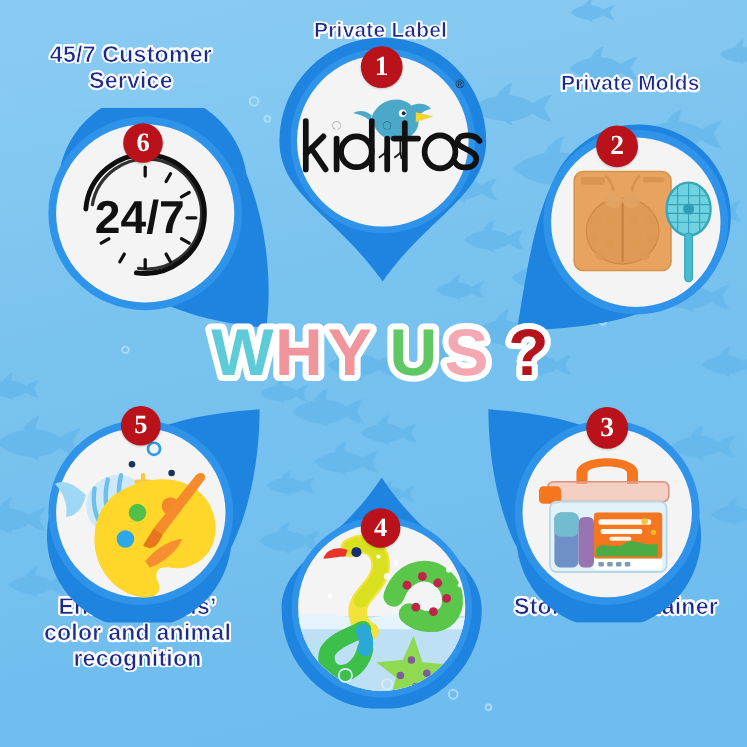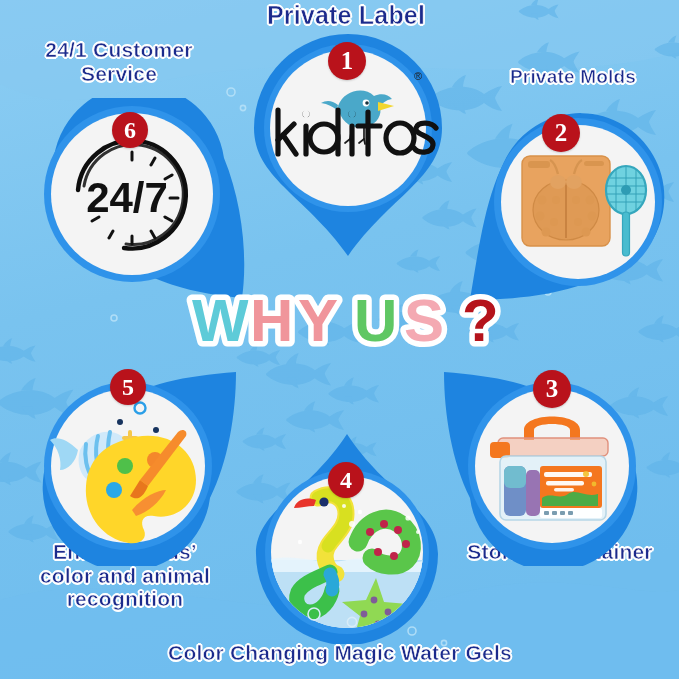"Private Label" #cap-1 { font-size: 25px -> 19px; top: 1px -> 18px }
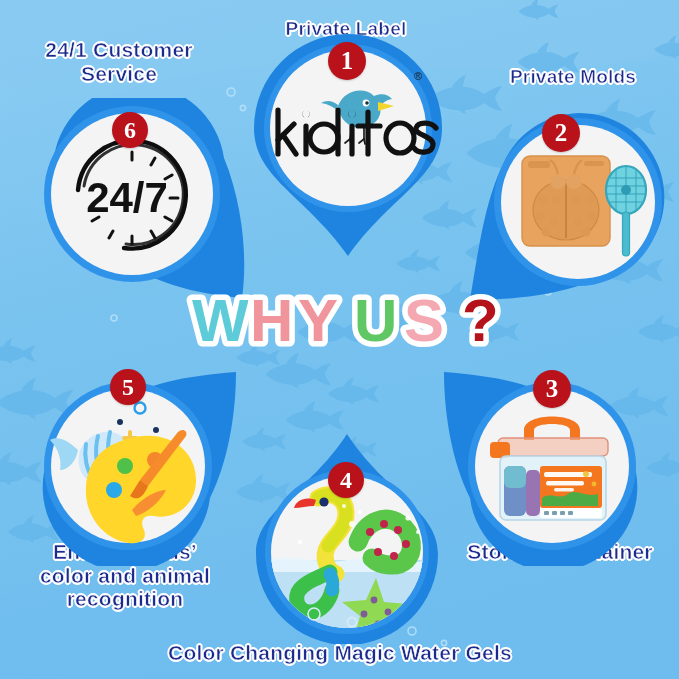"24/1 Customer" div.caption { text: 24/1 -> 45/7 }
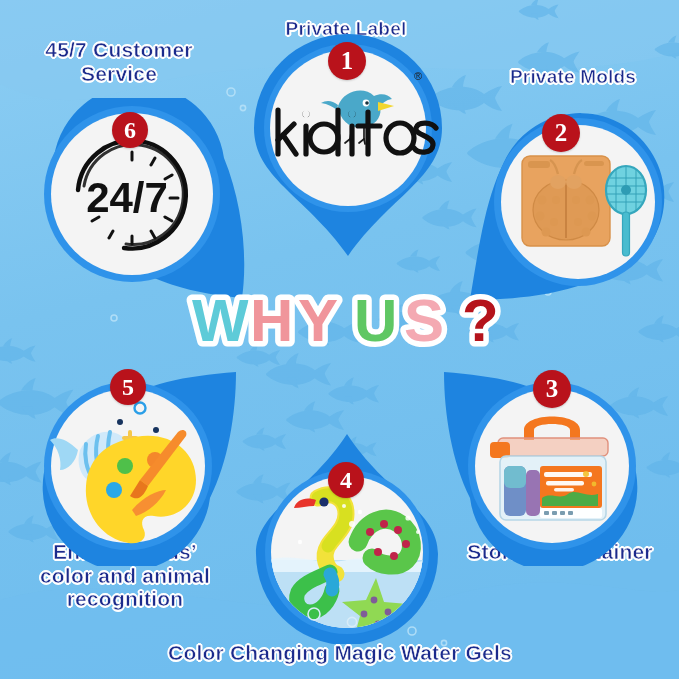"Color Changing Magic Water Gels" div.caption { html: <div>Color Changing Magic Water Gels</div> -> none }
